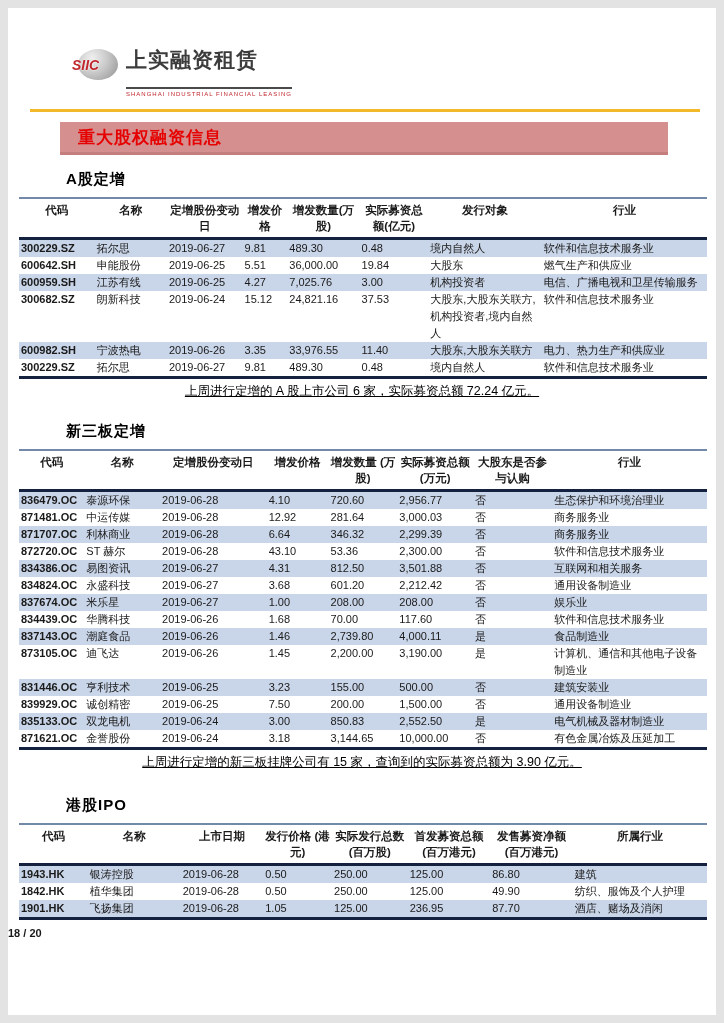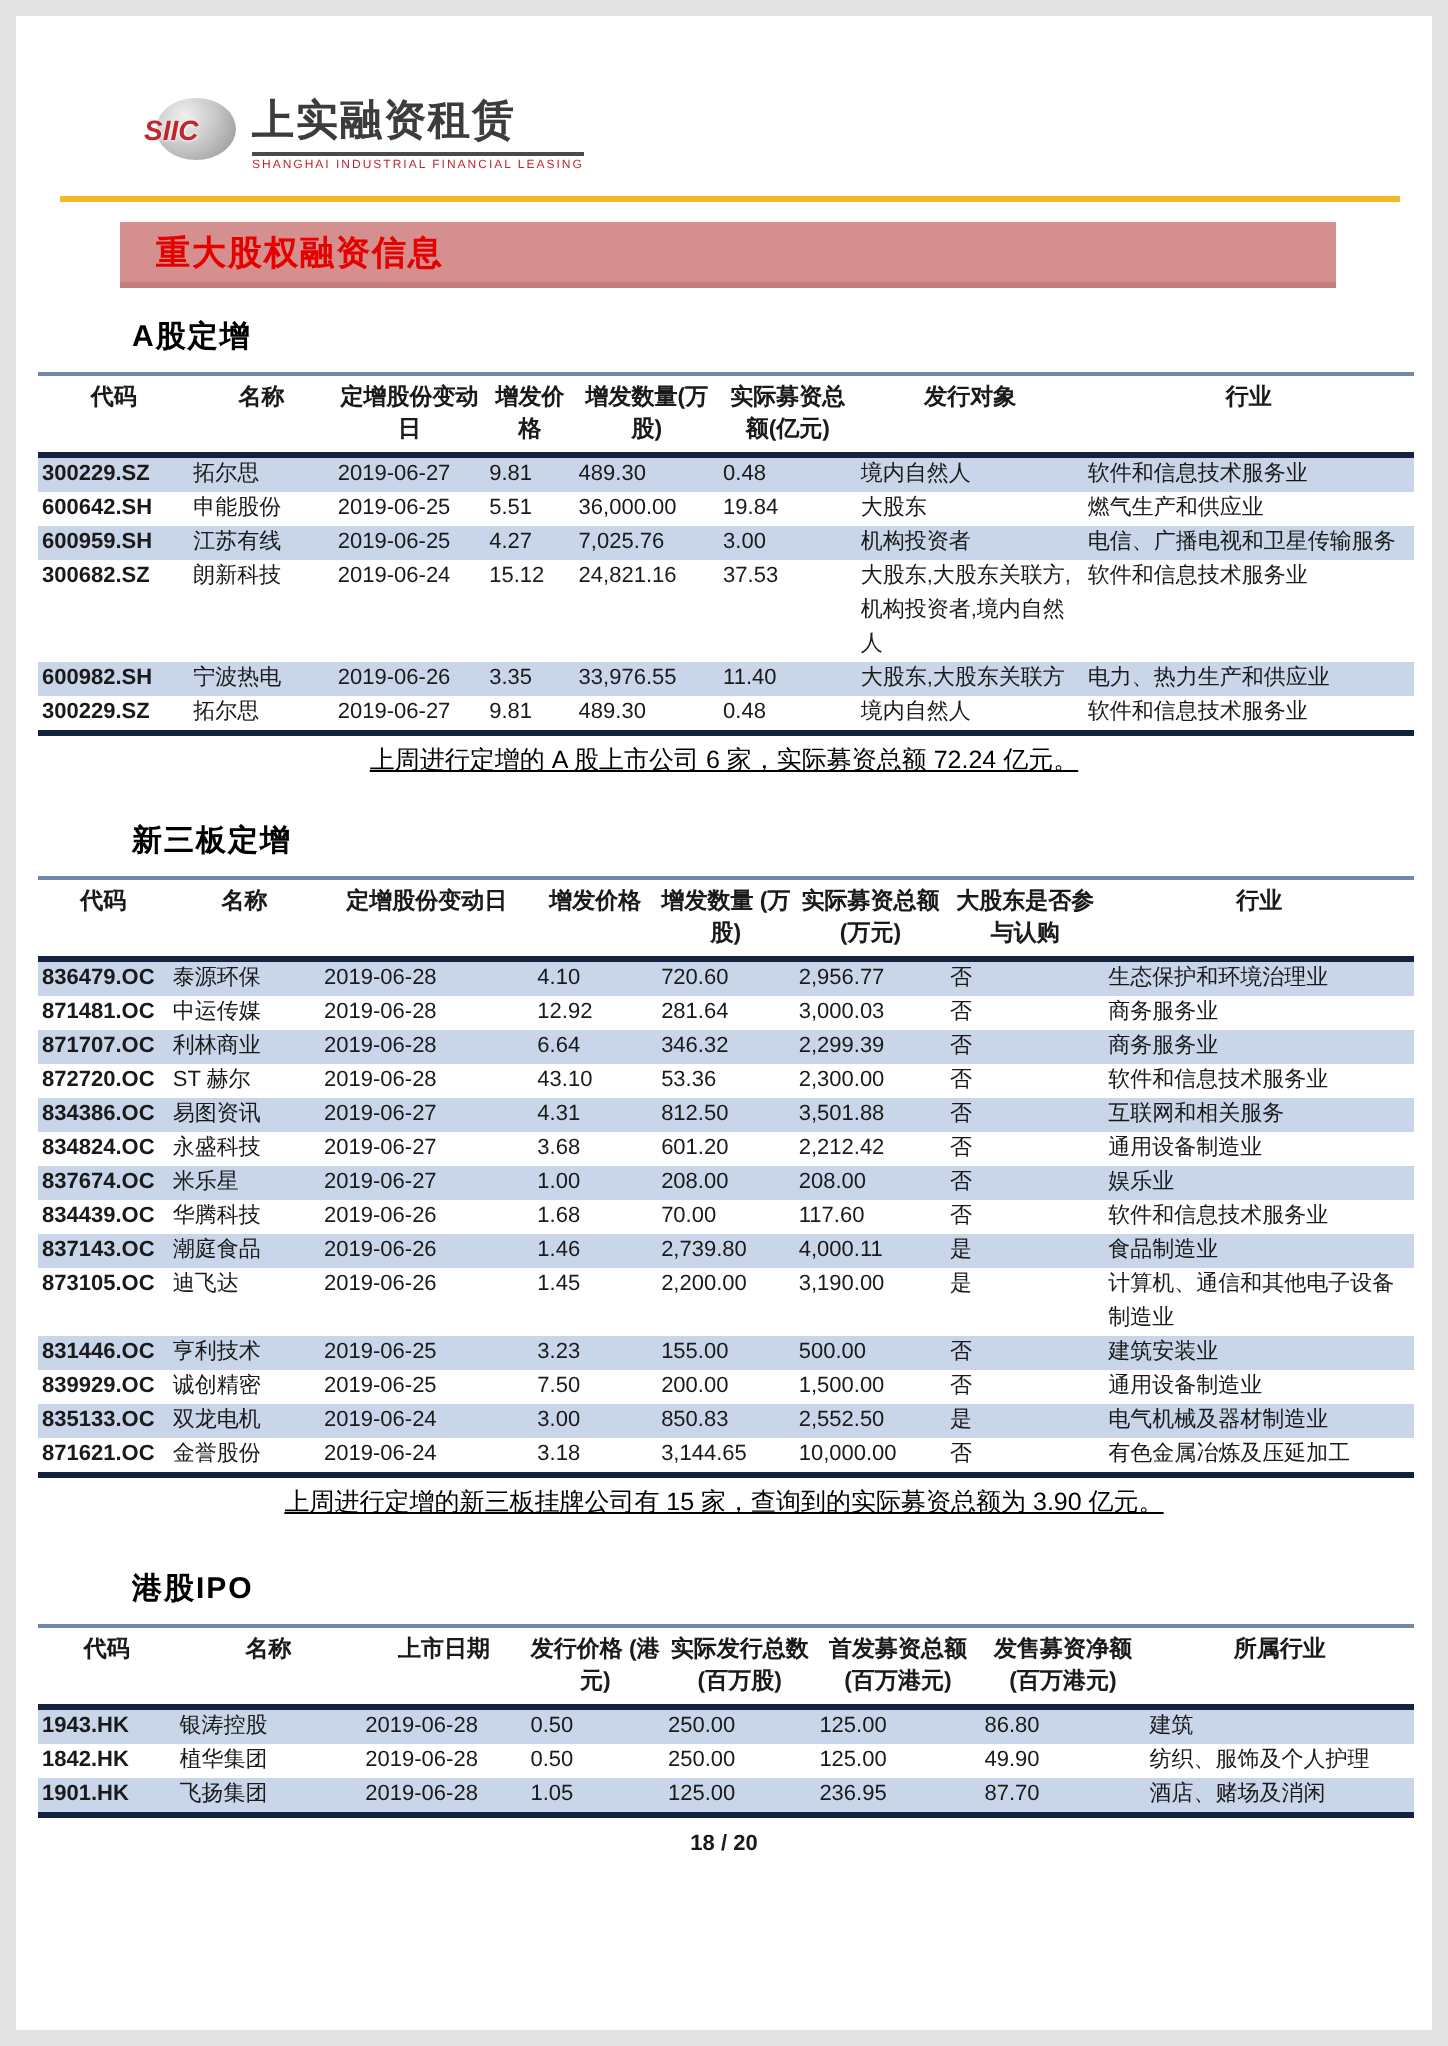"上实融资租赁" .brand-name { padding-bottom: 2px -> 13px }
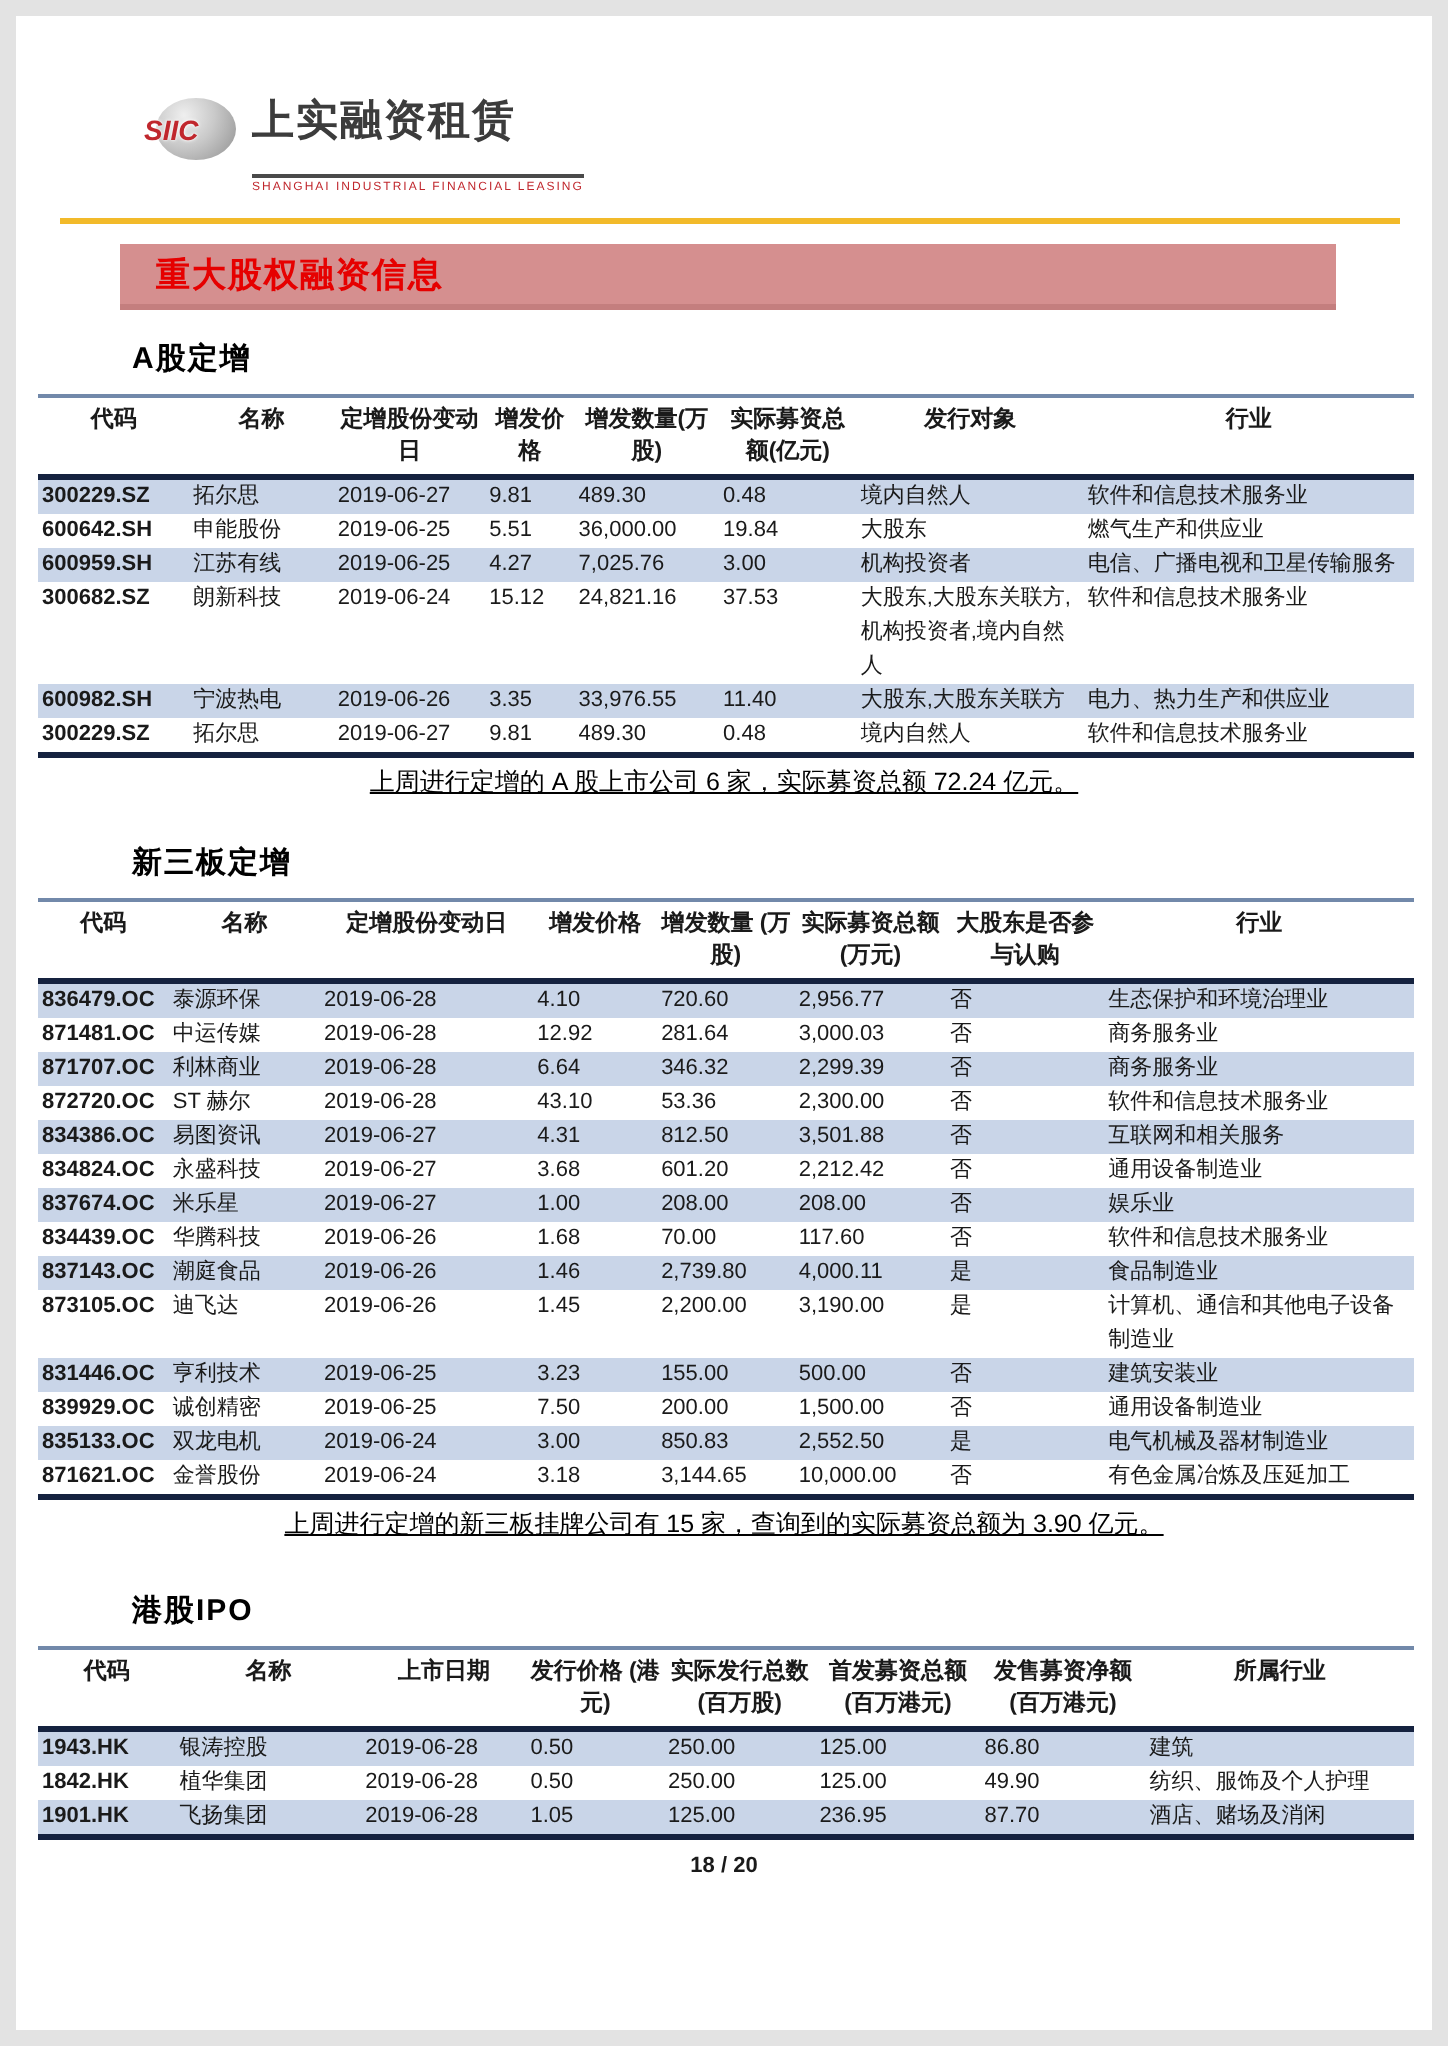"18 / 20" .pagenum { text-align: center -> none }
